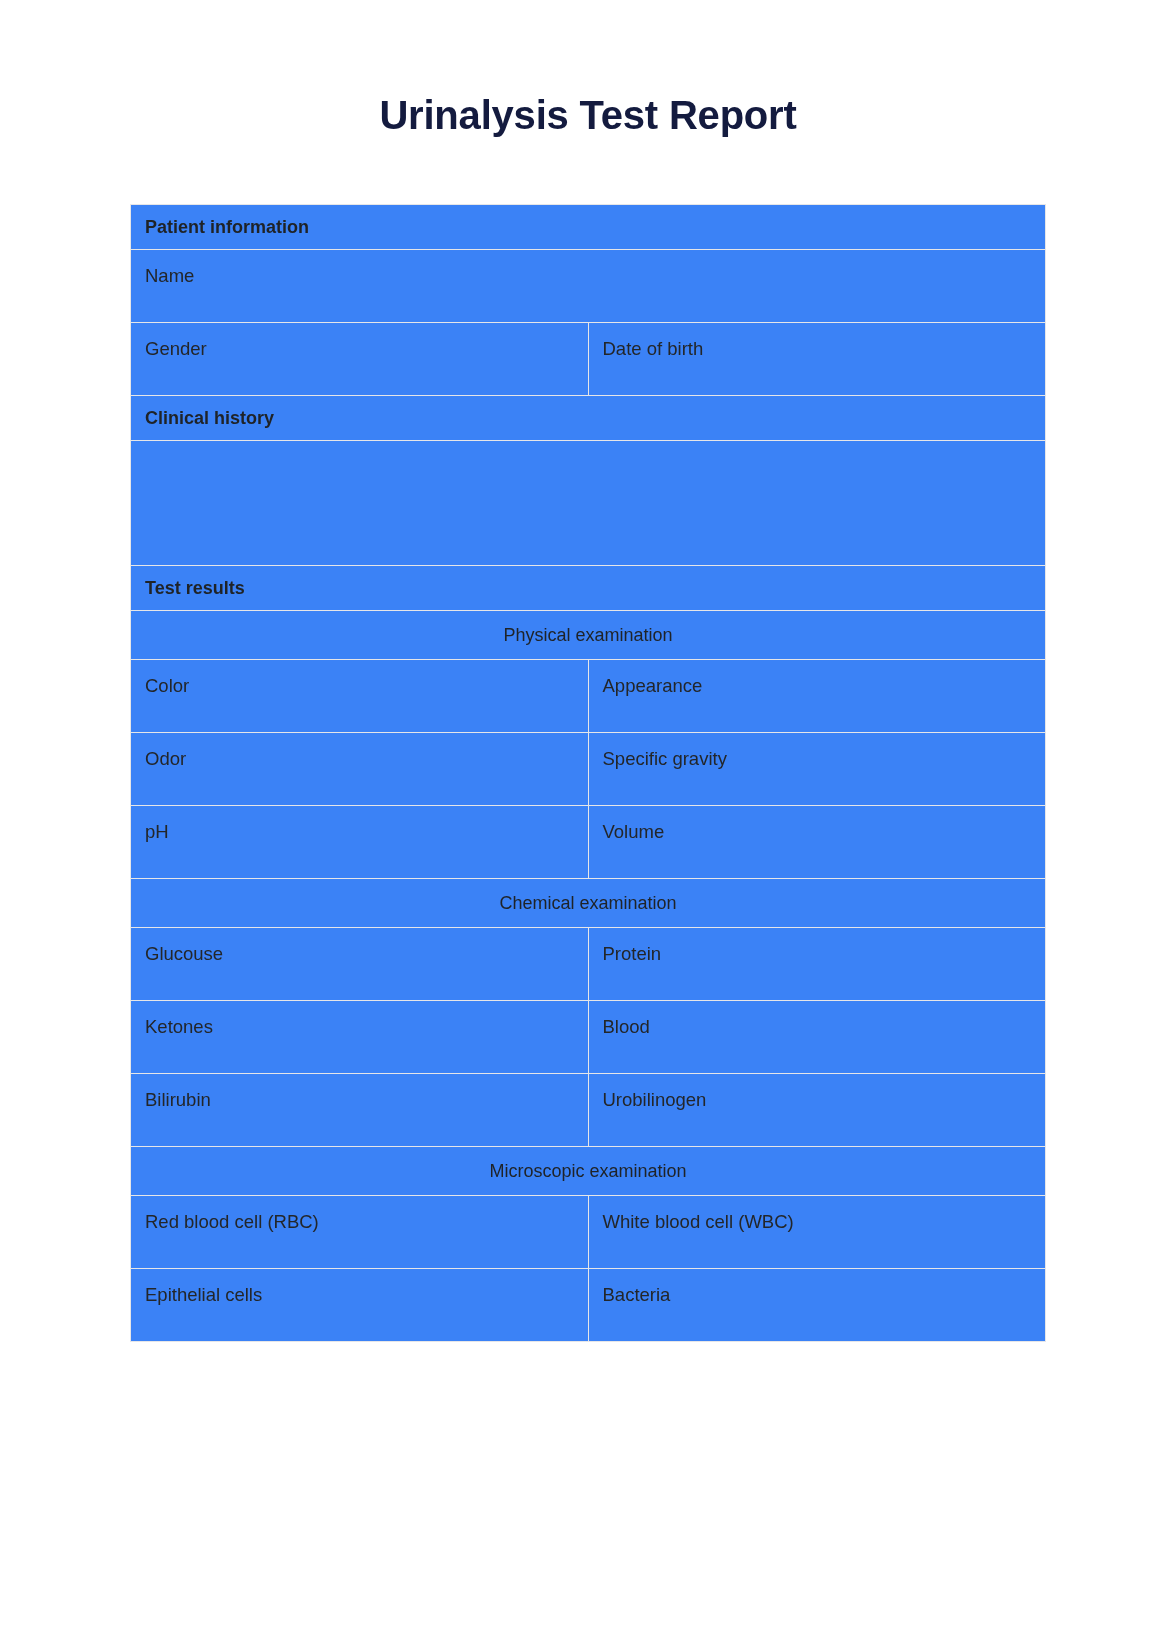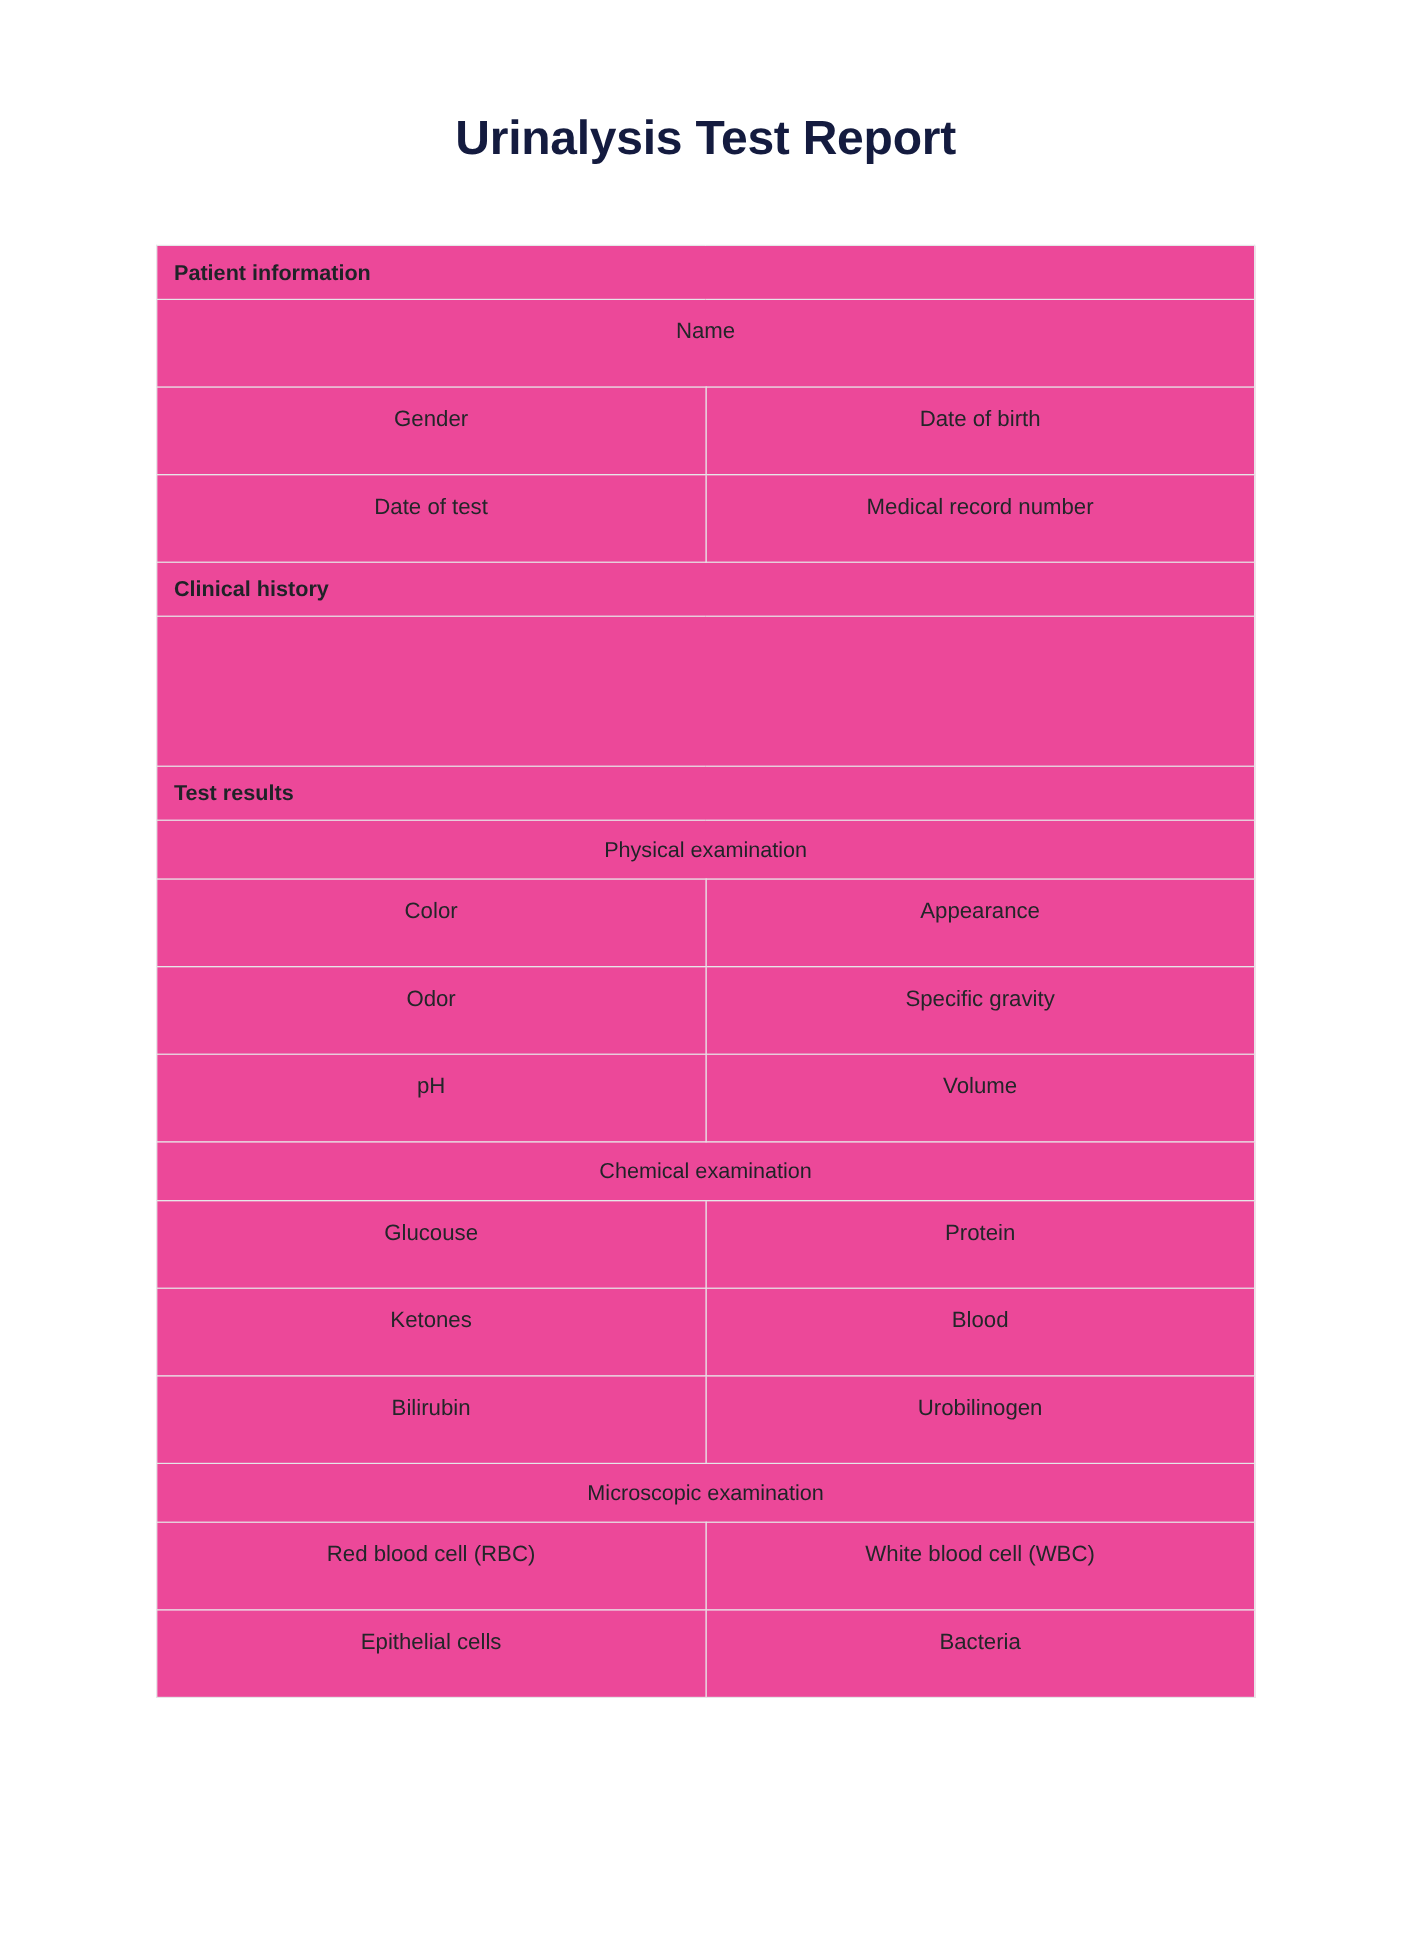"Patient information" .report-table td { background: #ec4899 -> #3b82f6 }
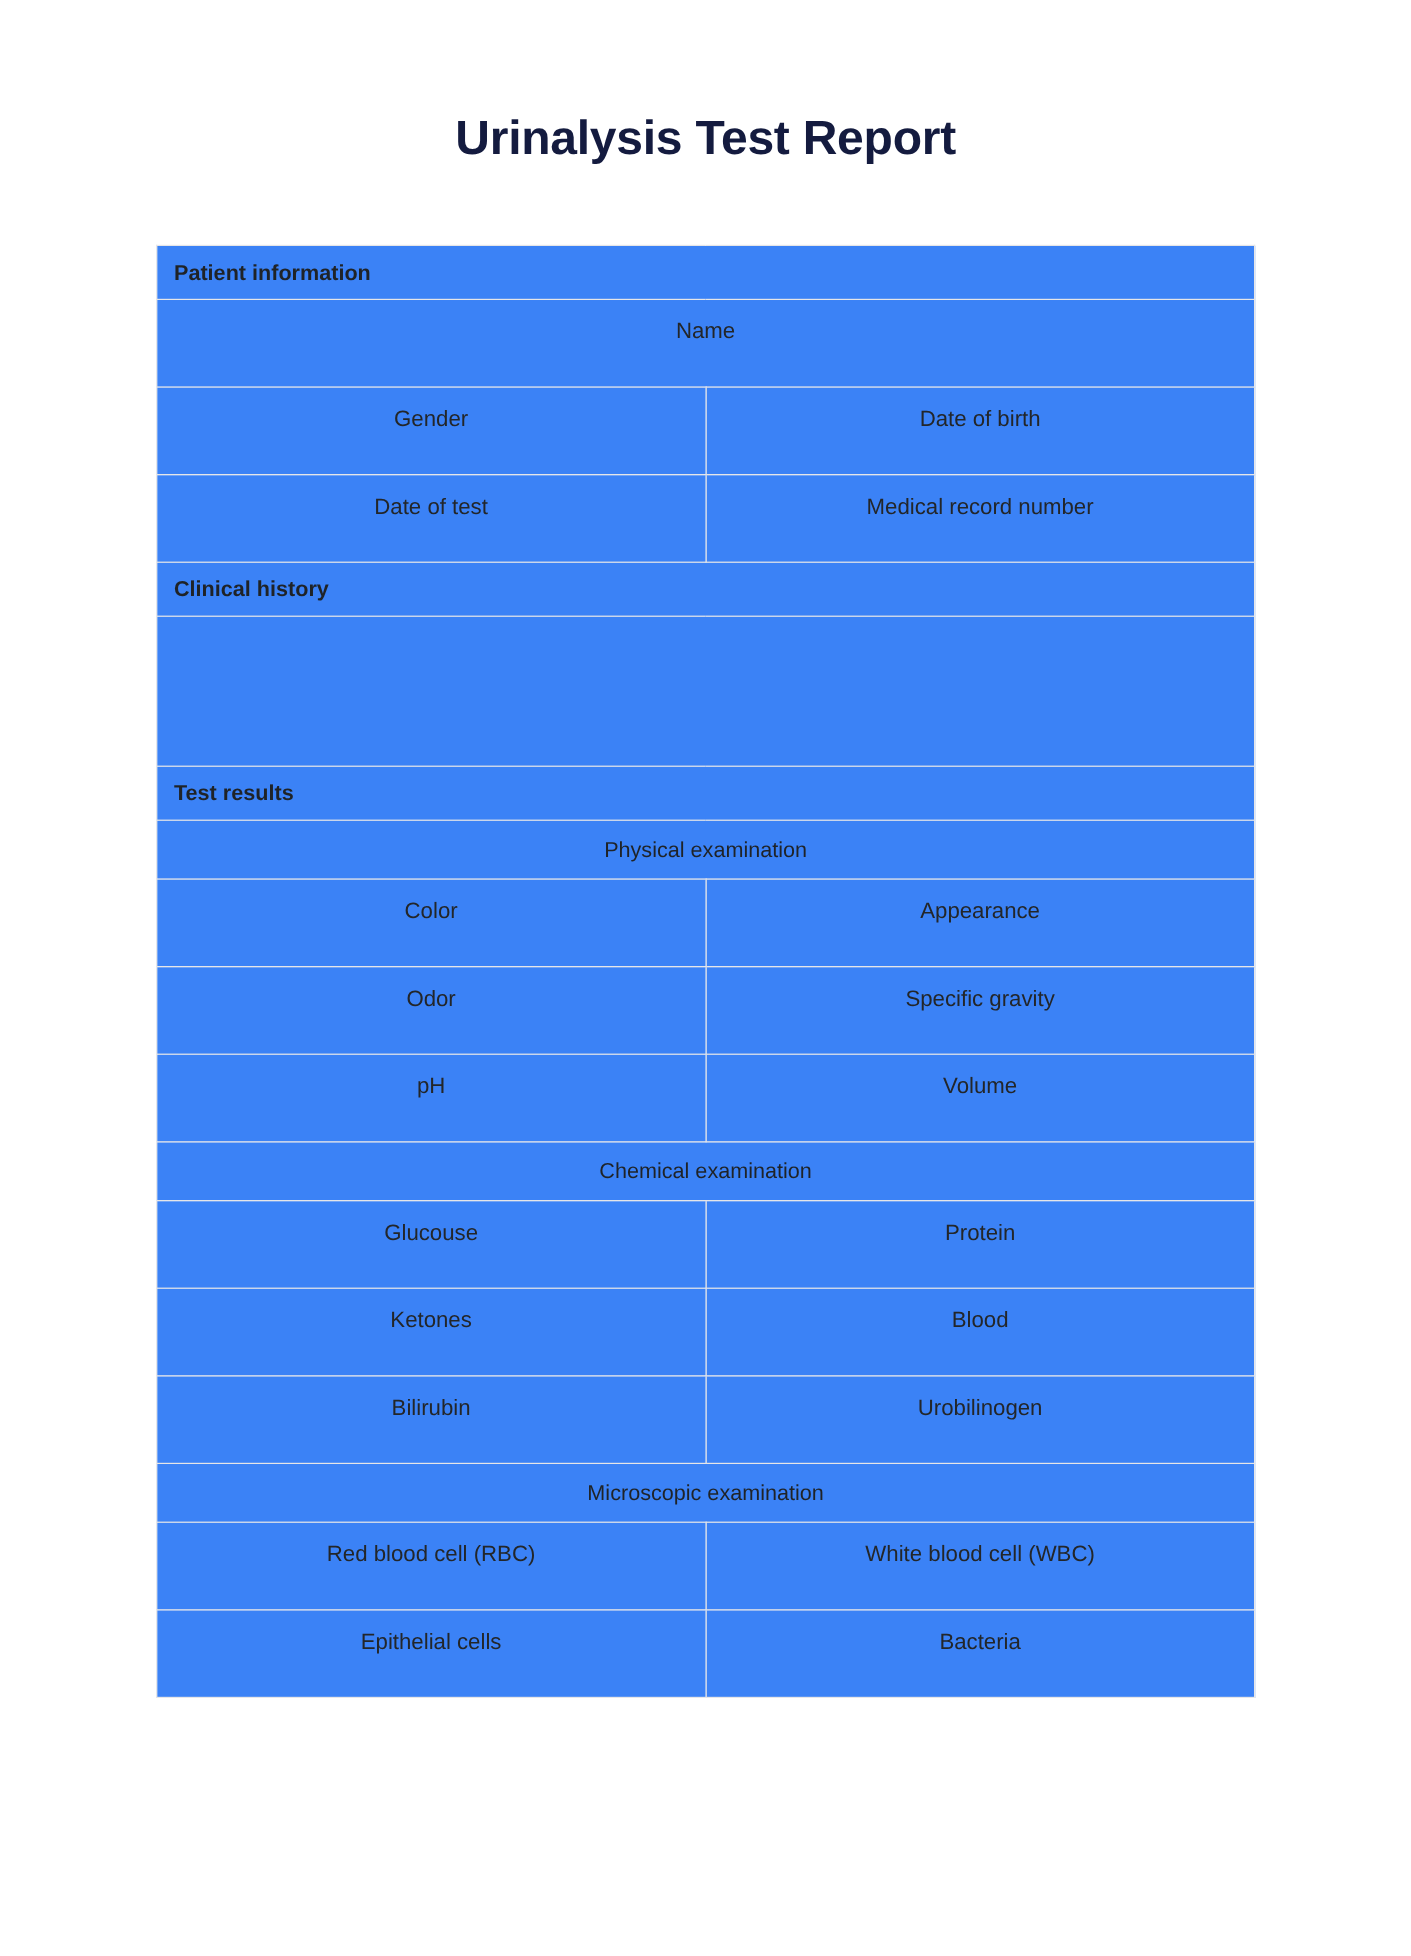"Name" .row-field td { text-align: center -> none }
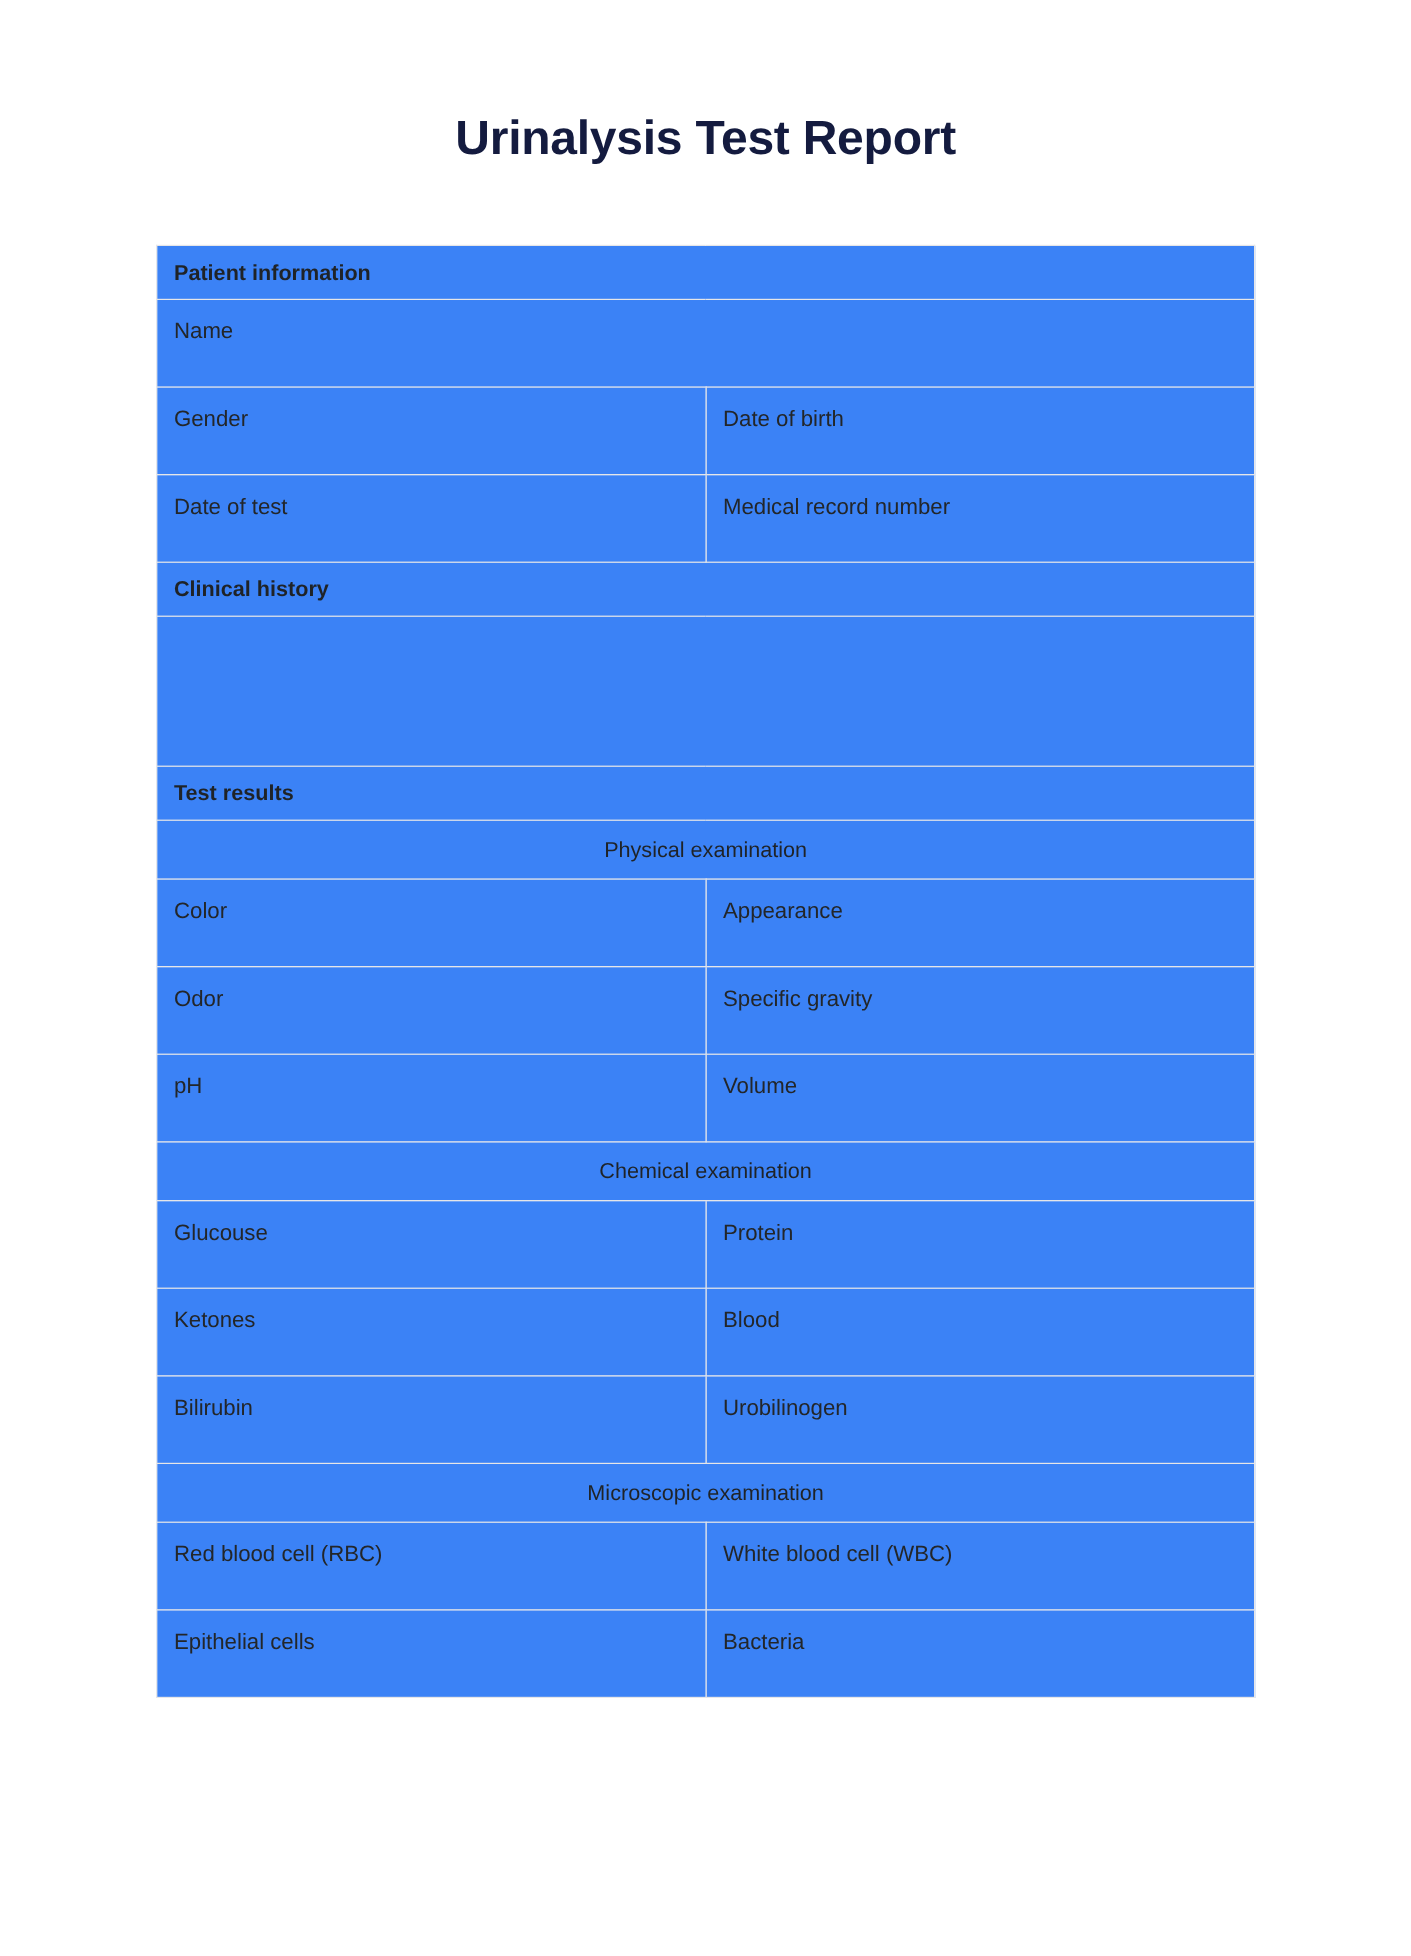"Date of test" tr.row-field { html: <tr> <td> <div>Date of test</div> </td> <td> <div>Medical record number</div> </td> </tr> -> none }
